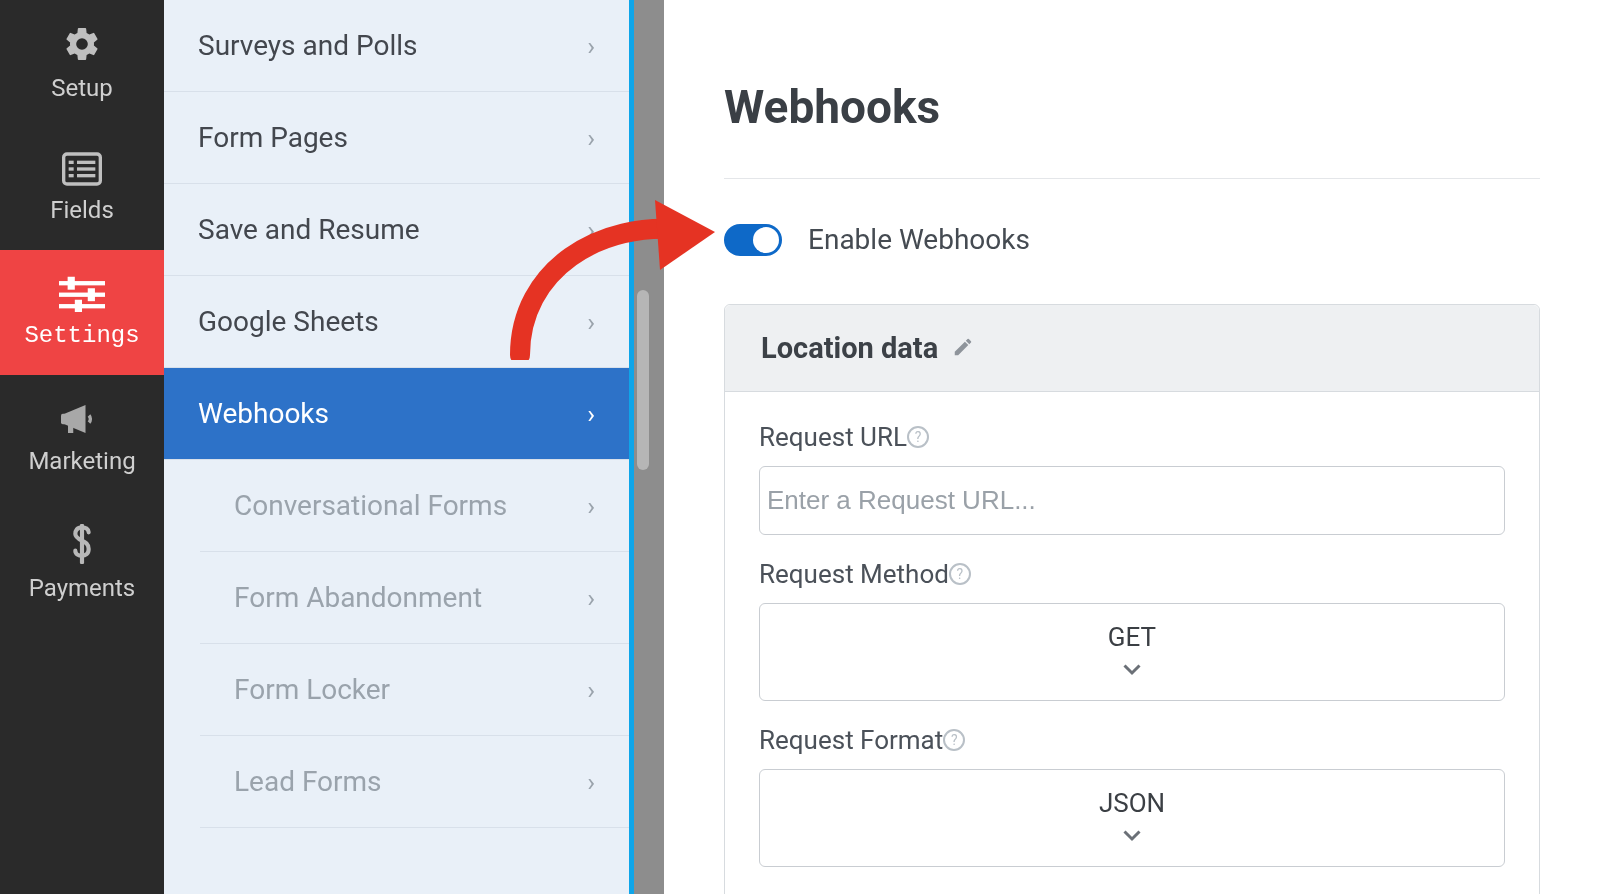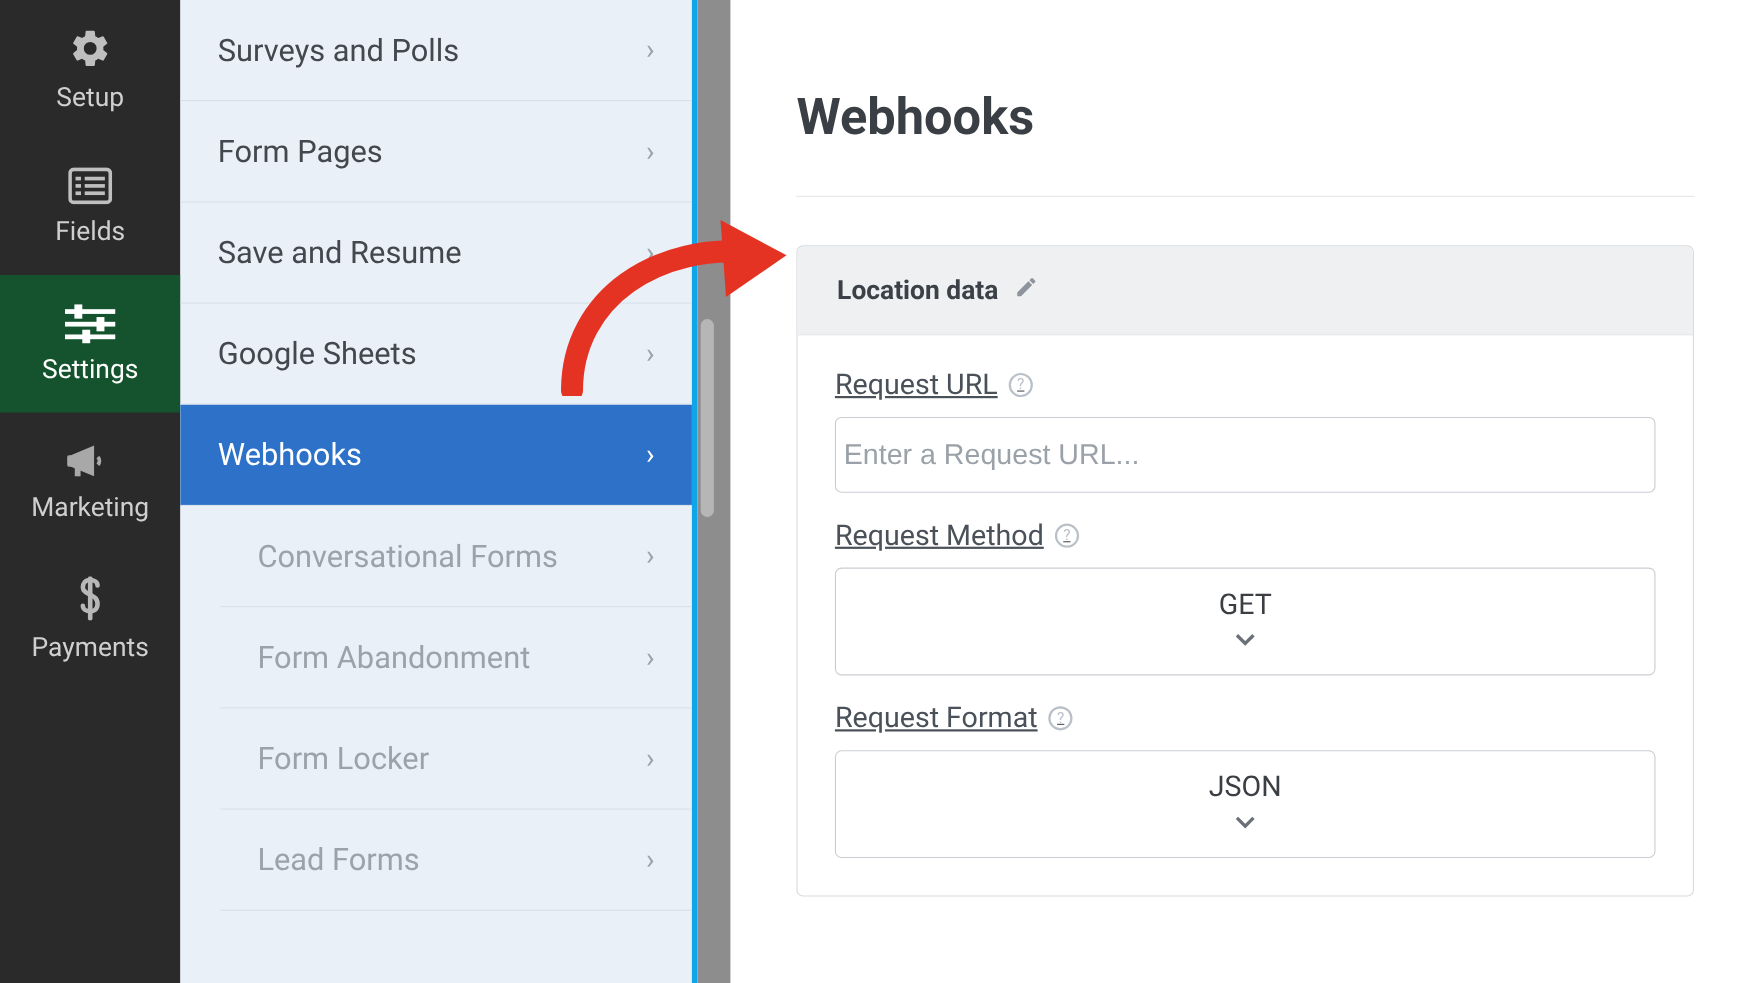"Enable Webhooks" div.toggle-row { html: none -> <div> <div> <div></div> </div> <span>Enable Webhooks</span> </div> }
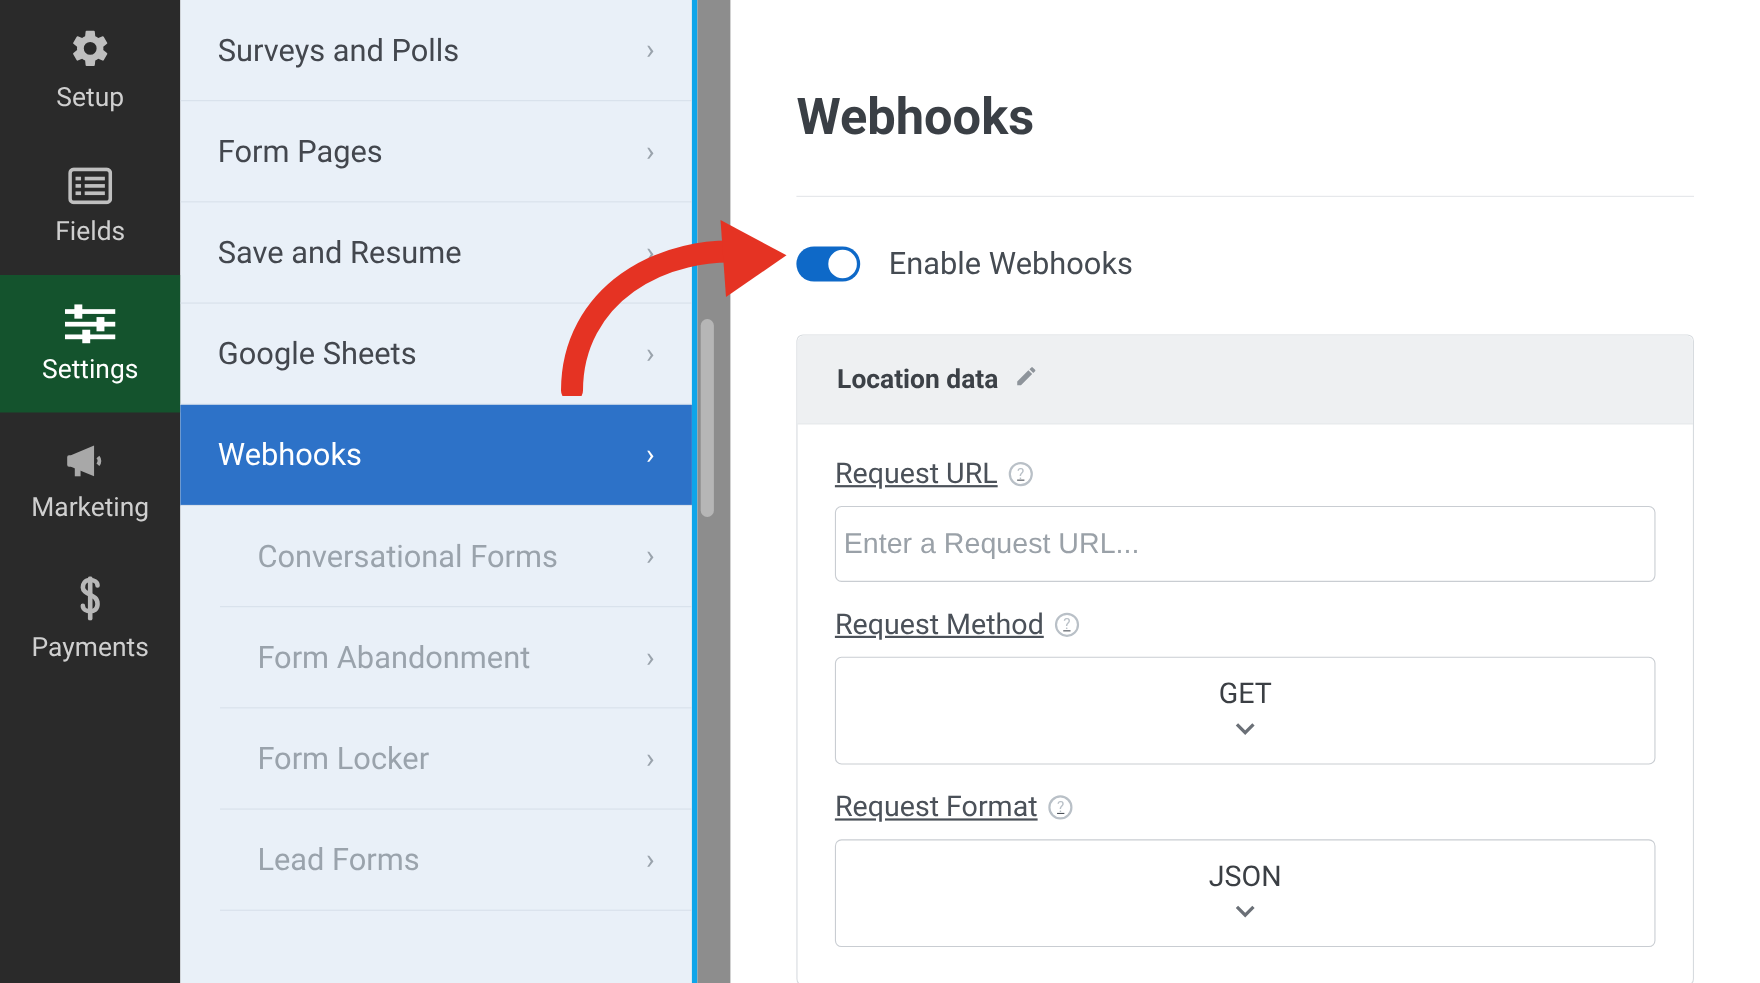"Settings" .rail-item.active { background: #14532d -> #ef4444; font-family: none -> Liberation Mono, monospace }
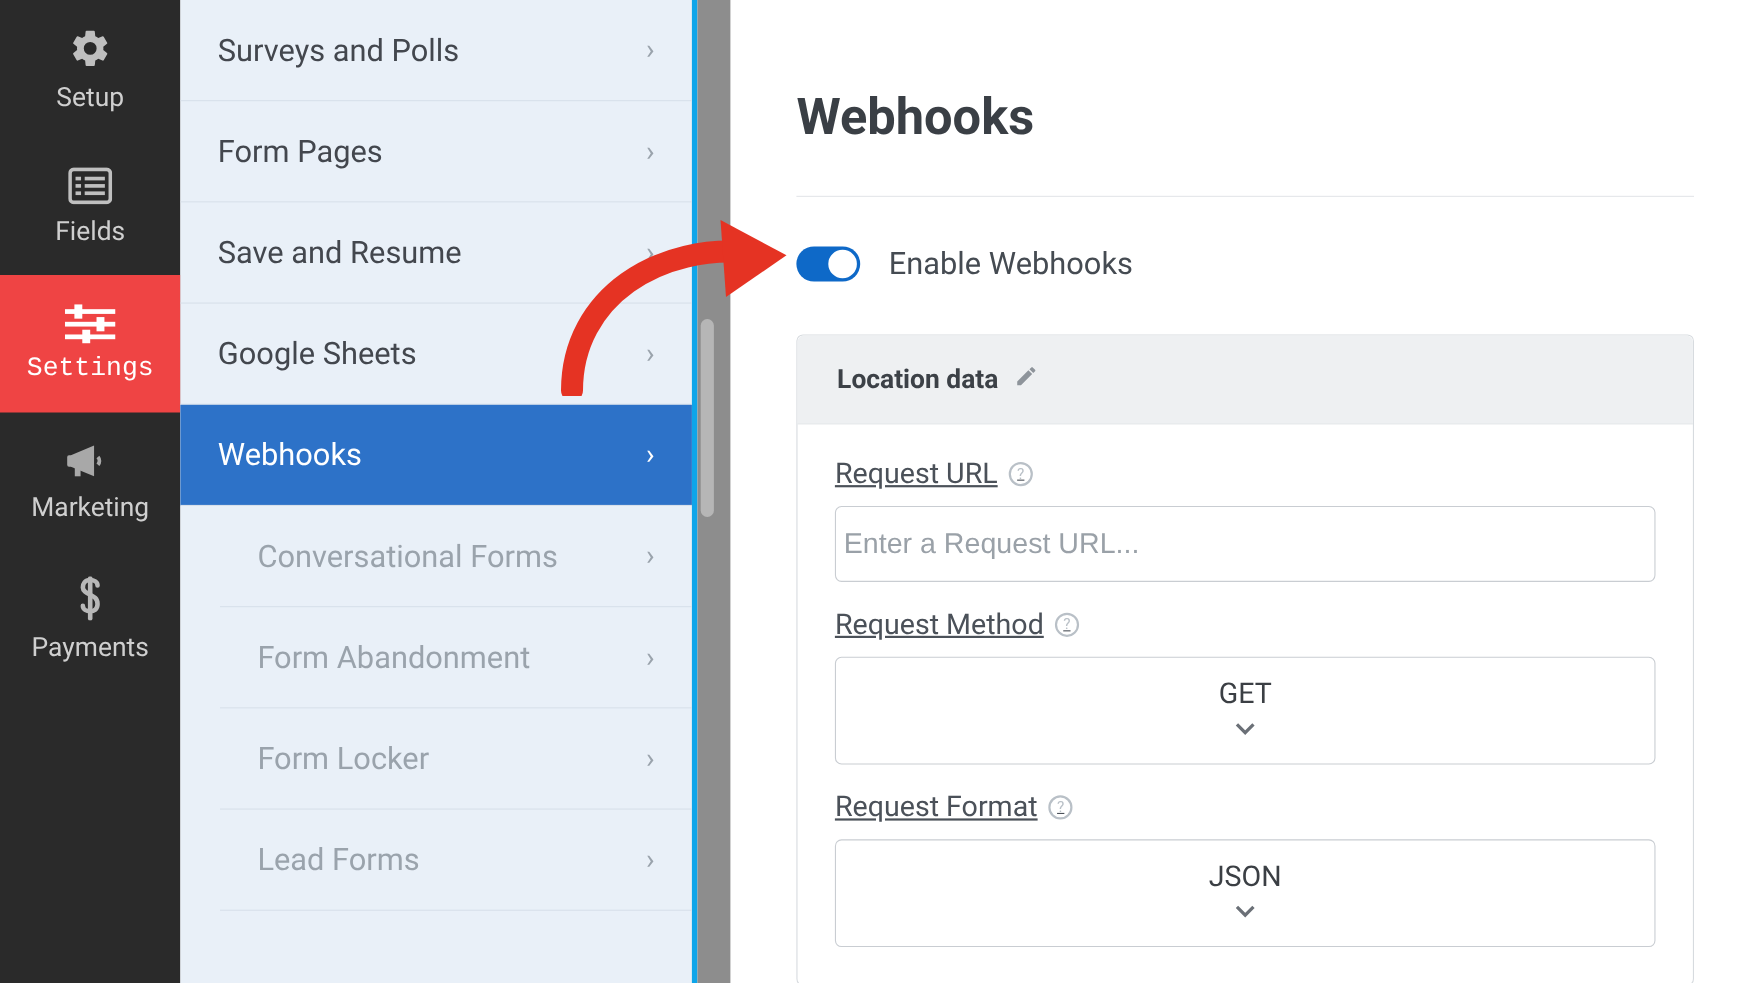"Location data" .card-header { font-size: 24px -> 29px }
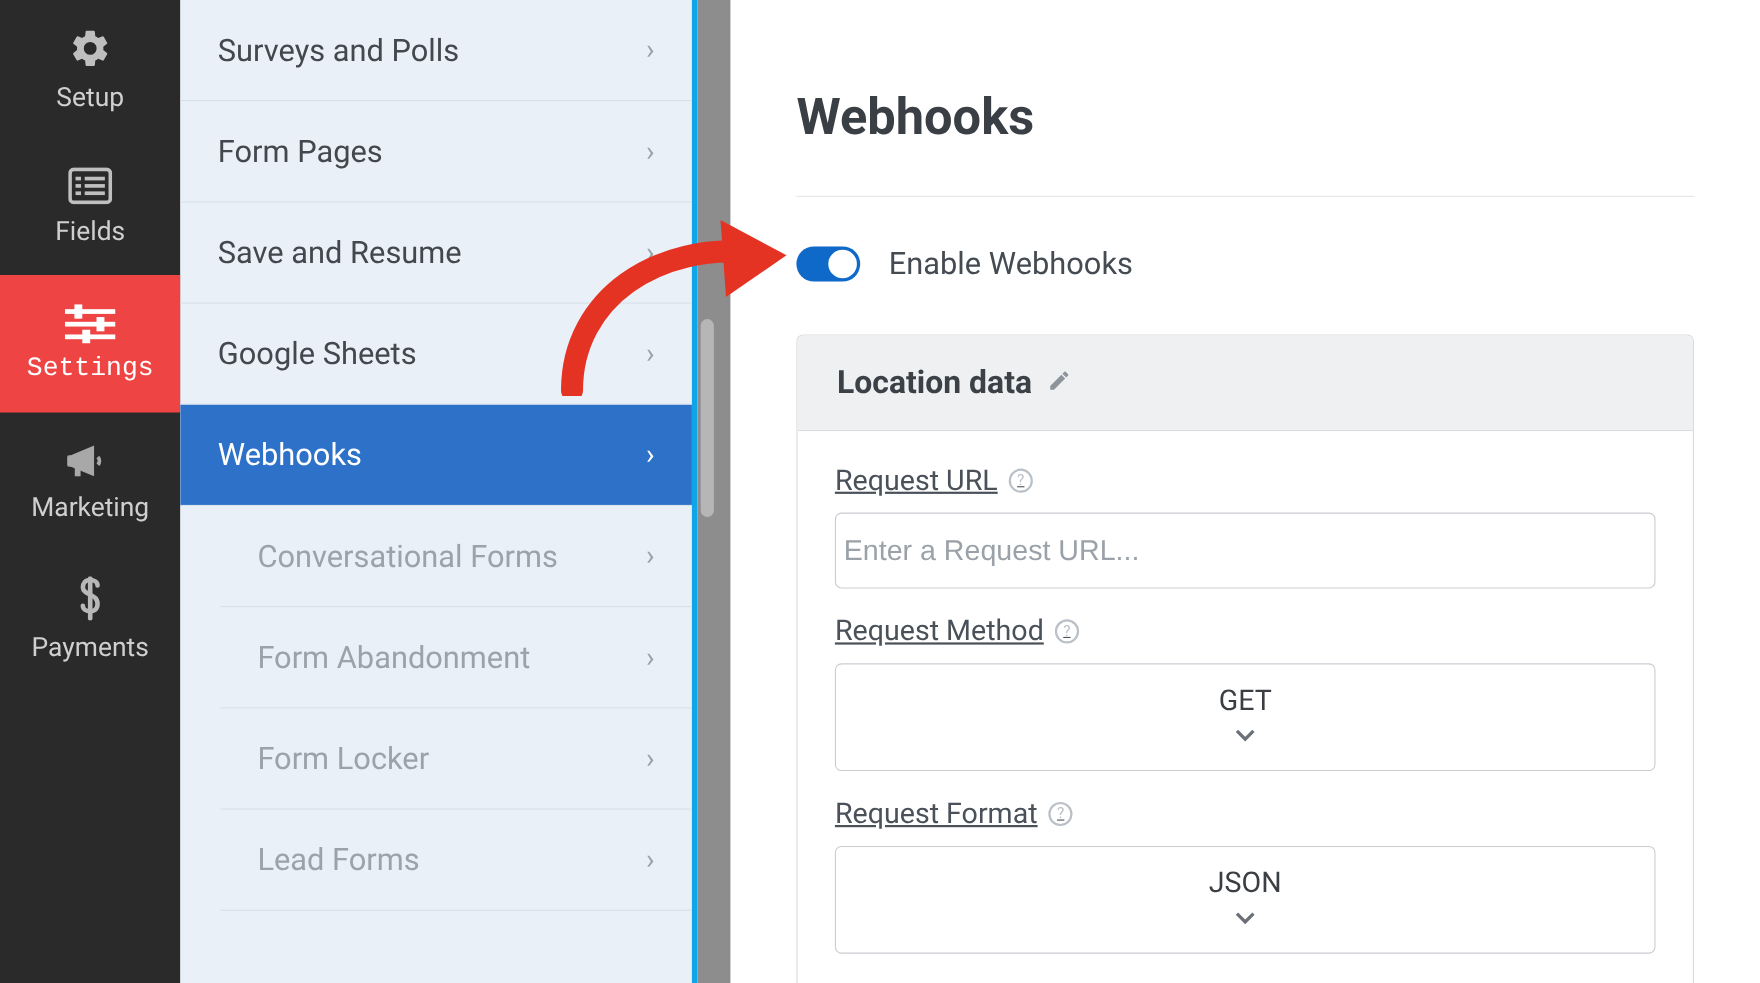"Request URL" .field-label { gap: 10px -> none; text-decoration: underline -> none }
